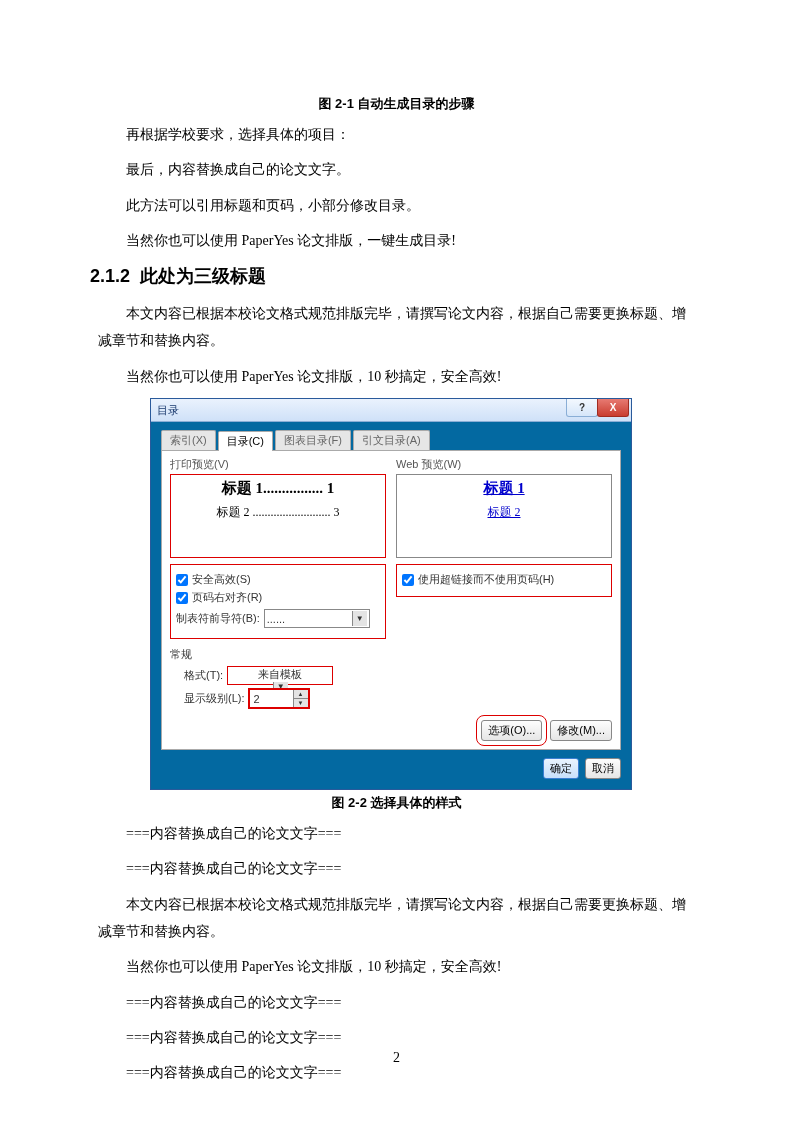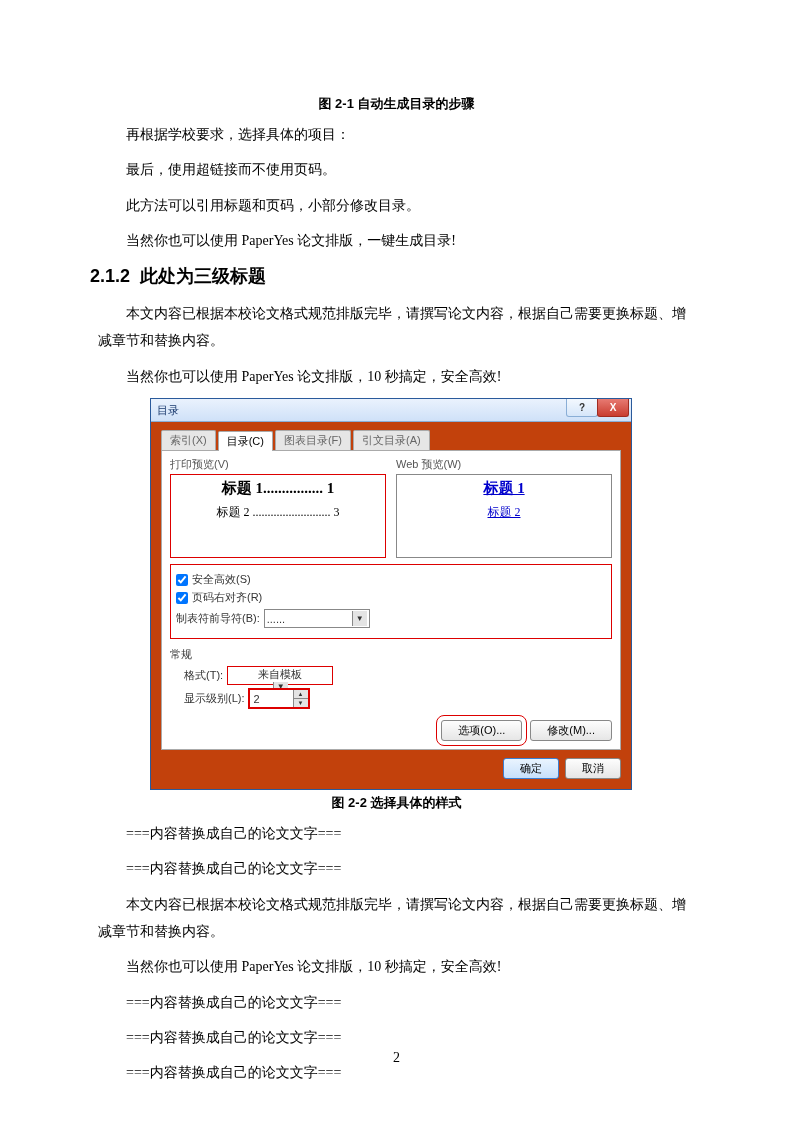"最后，使用超链接而不使用页码。" p.para { text: 使用超链接而不使用页码 -> 内容替换成自己的论文文字 }
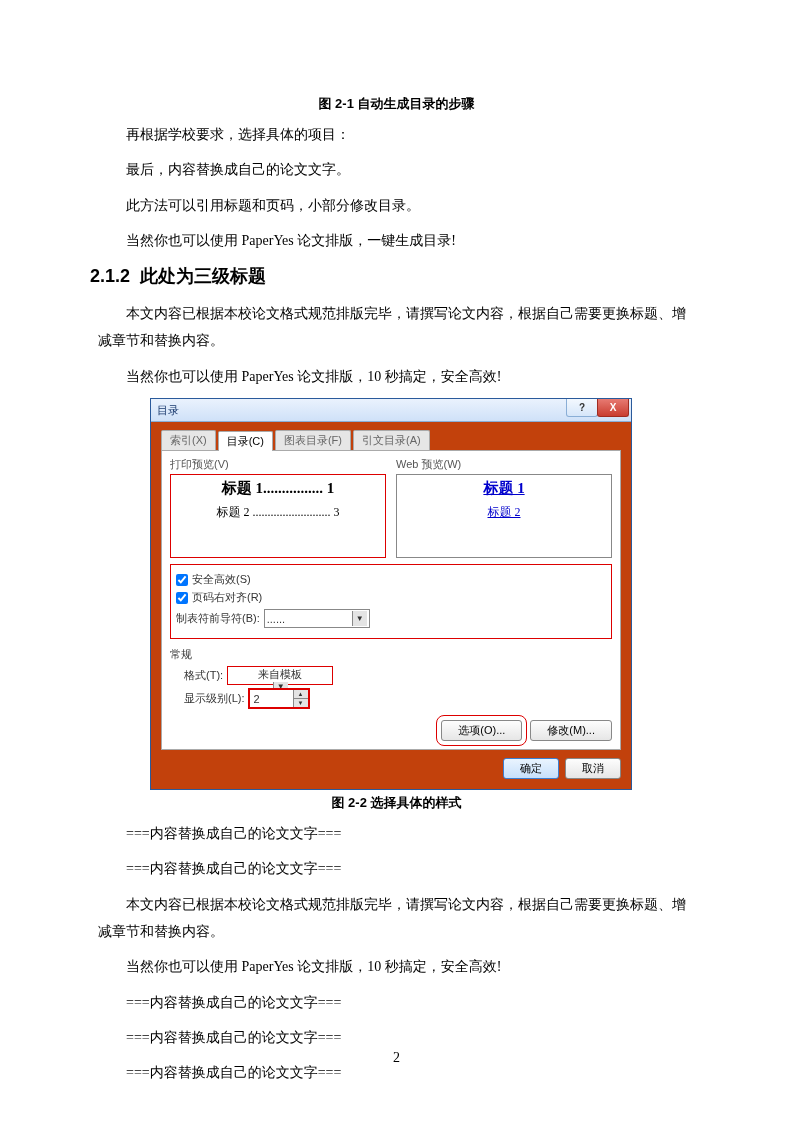"索引(X)" .dlg-body { background: #c2410c -> #0369a1 }
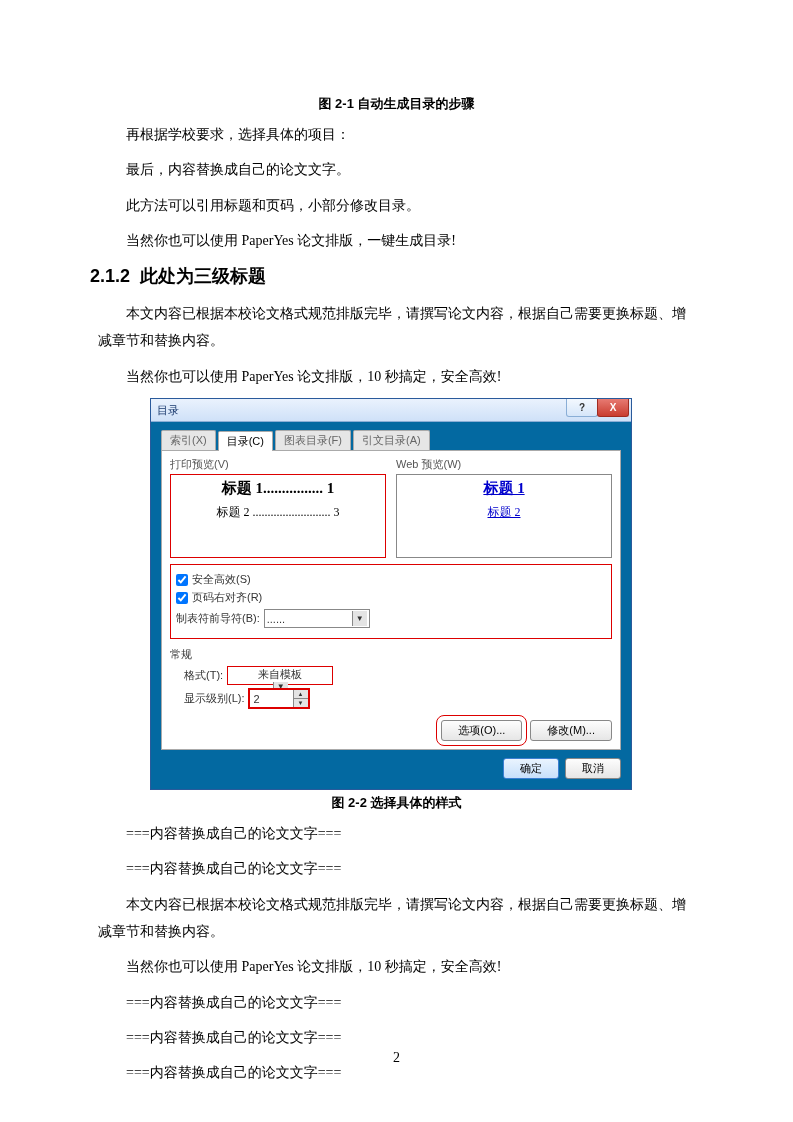"使用超链接而不使用页码(H)" div.optcol { html: none -> <div> <div> <div> <input> <span>使用超链接而不使用页码(H)</span> </div> </div> </div> }
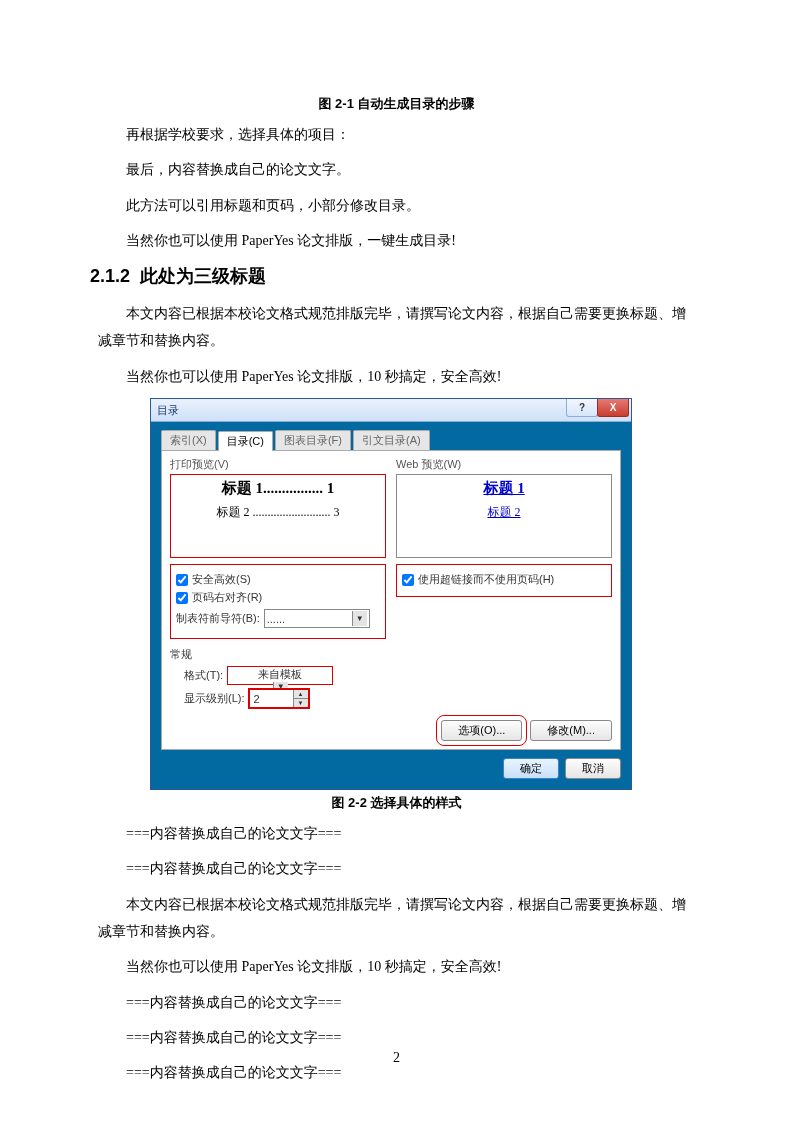"选项(O)..." .btn { padding: 2px 16px -> 2px 6px }
